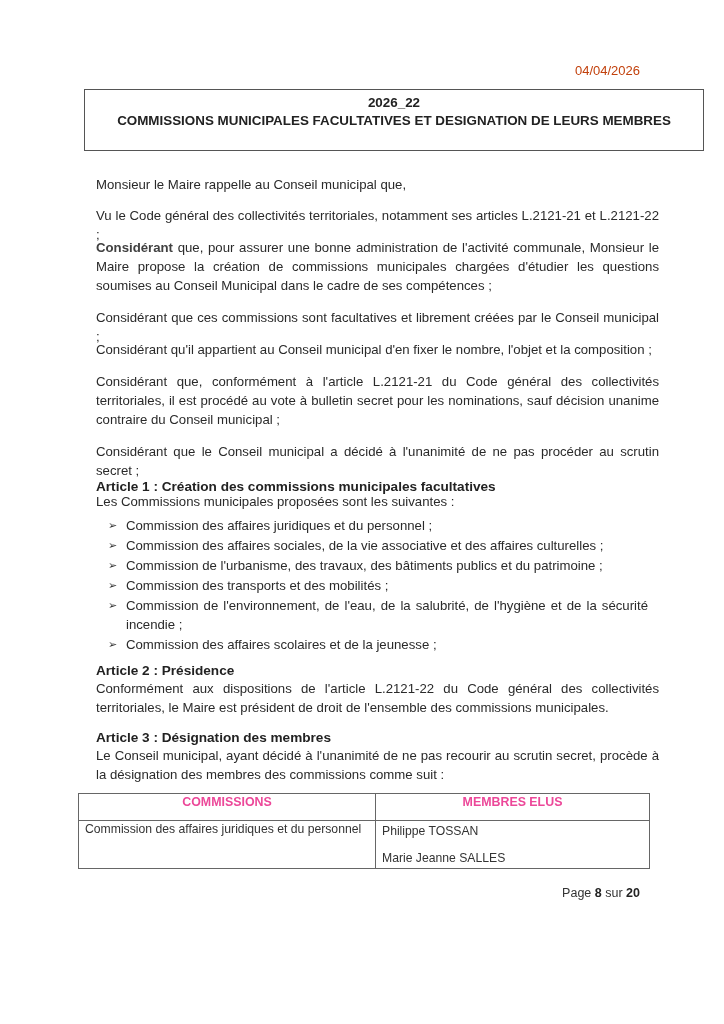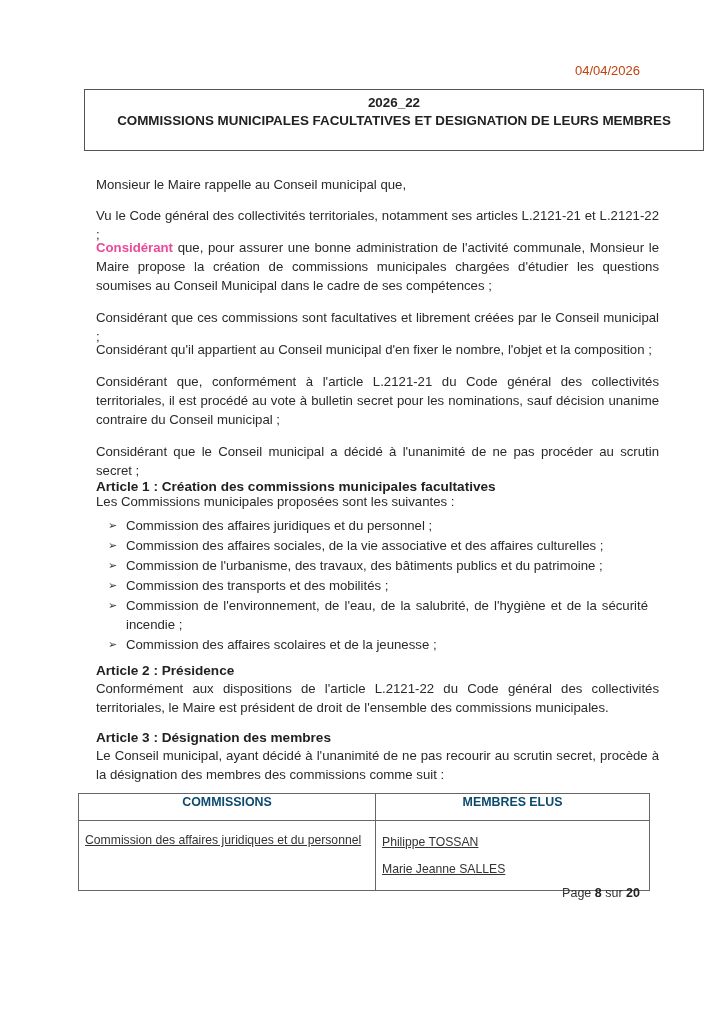"Considérant" b { color: #ec4899 -> #404040 }
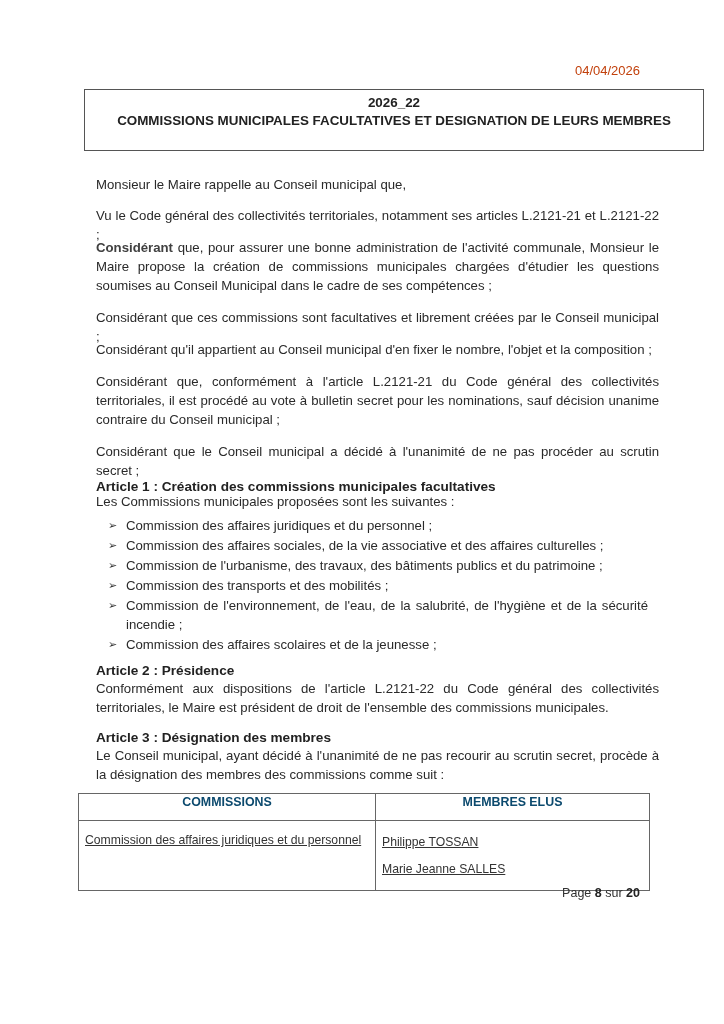"COMMISSIONS" table.members th { color: #0c4a6e -> #ec4899 }
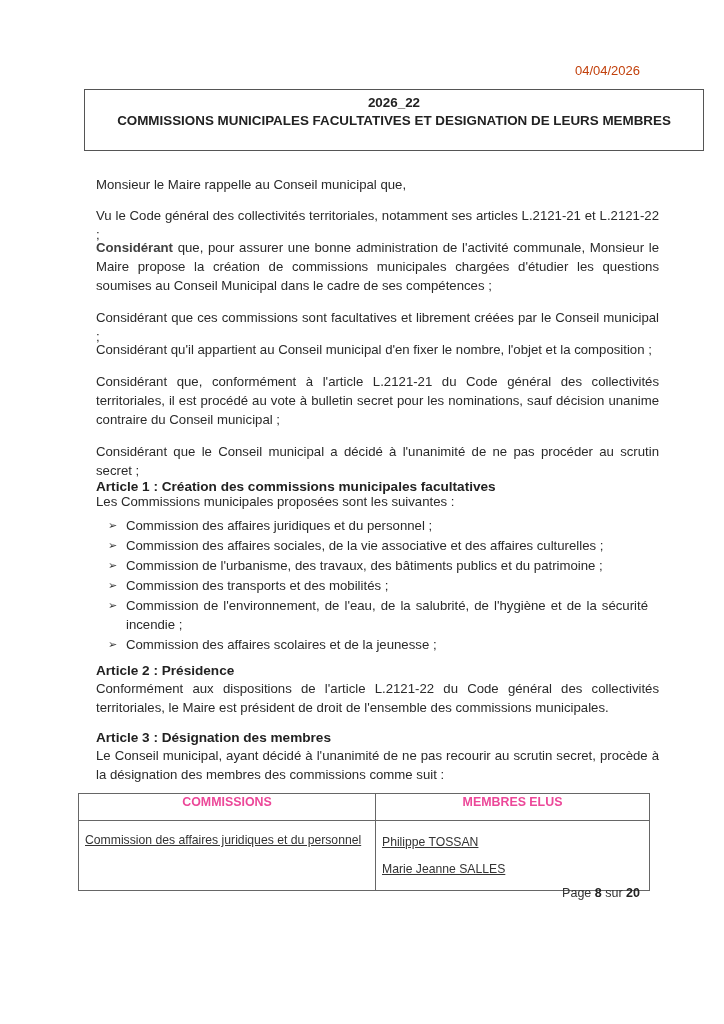"Commission des affaires juridiques et du personnel" table.members td { padding: 12px 6px -> 1px 6px; text-decoration: underline -> none }
